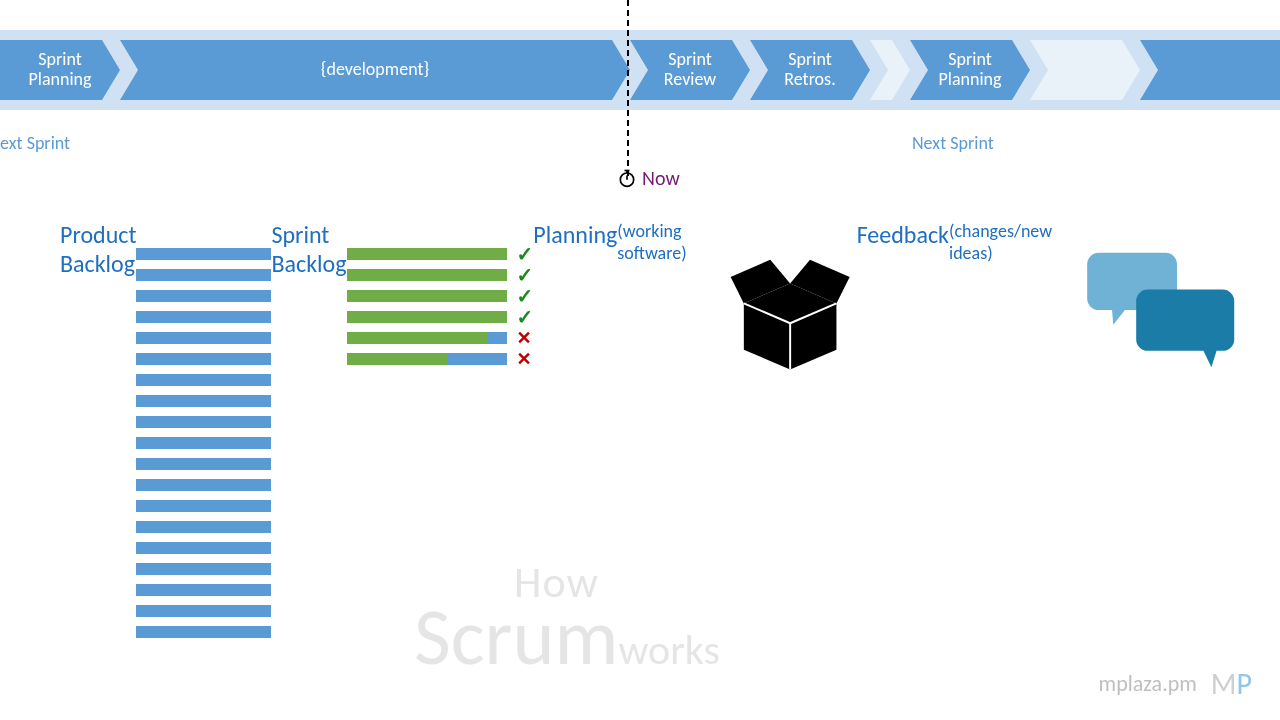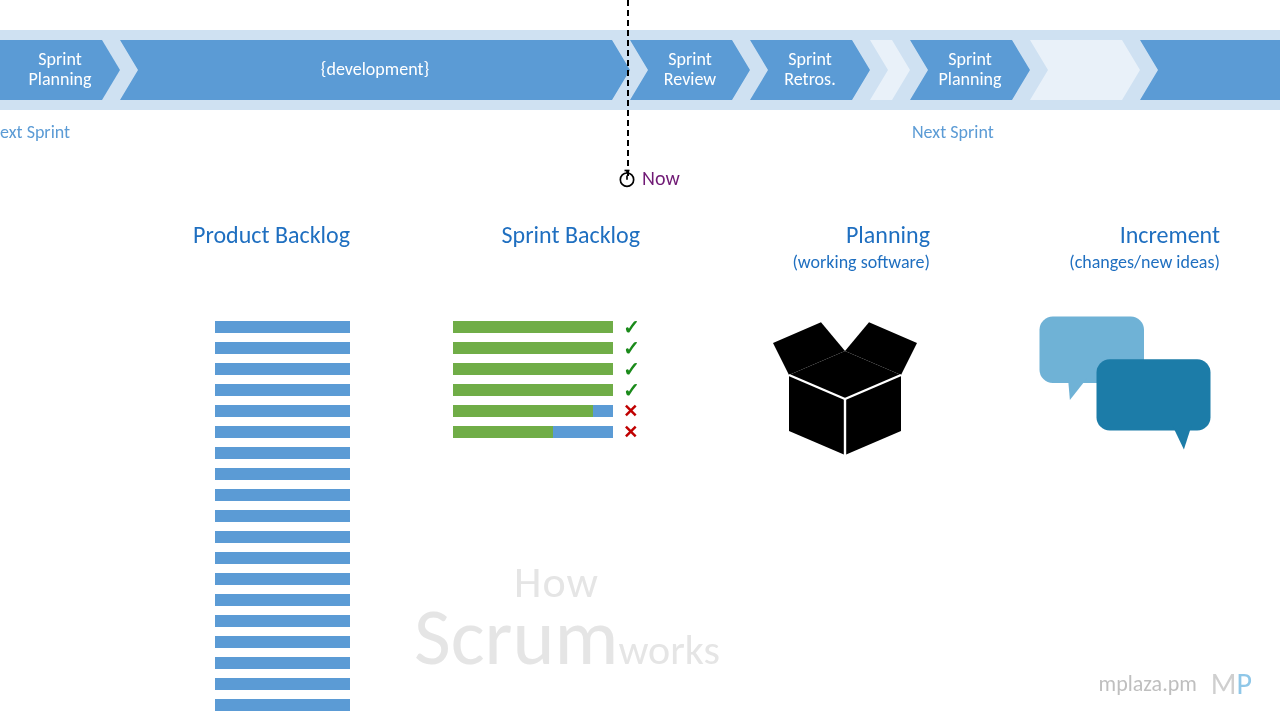"ext Sprint" .sprint-label { top: 121px -> 132px }
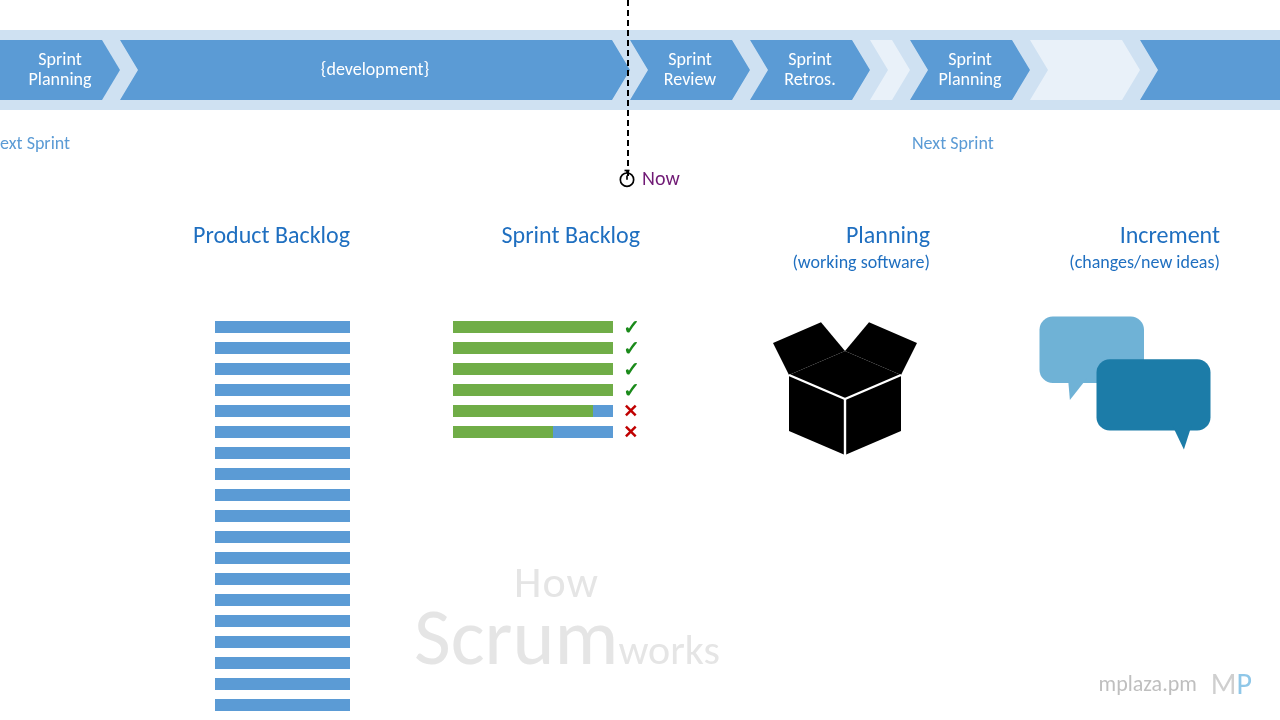"Product Backlog" .col { align-items: flex-end -> flex-start; flex-direction: column -> row }
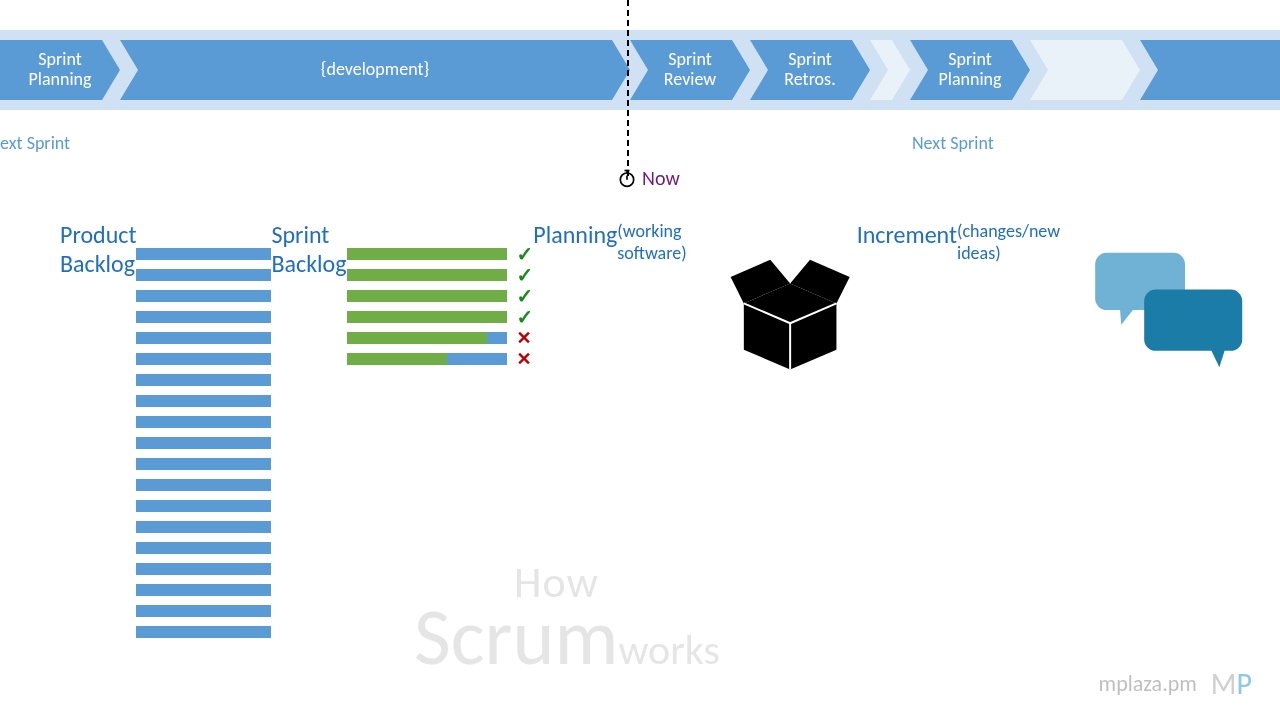"Increment" h2 { text: Increment -> Feedback }
